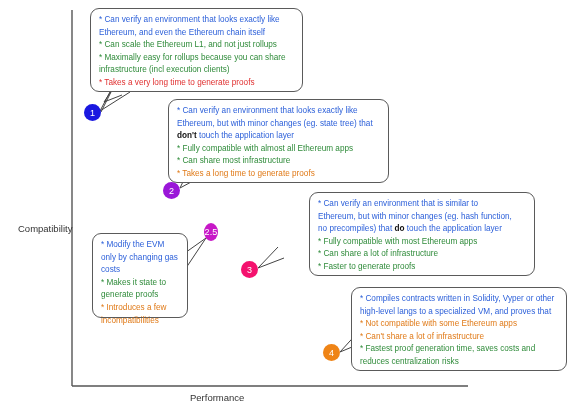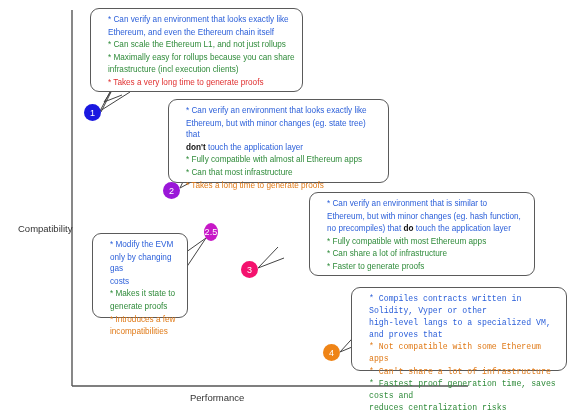"* Can verify an environment" .bubble { padding: 5px 7px 5px 17px -> 5px 7px 5px 8px }
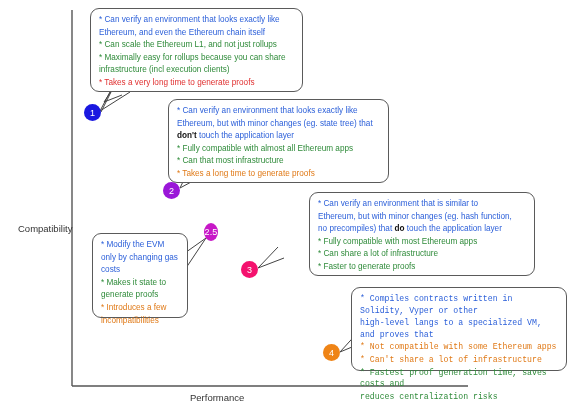"* Can that most infrastructure" p.c-green { text: that -> share }
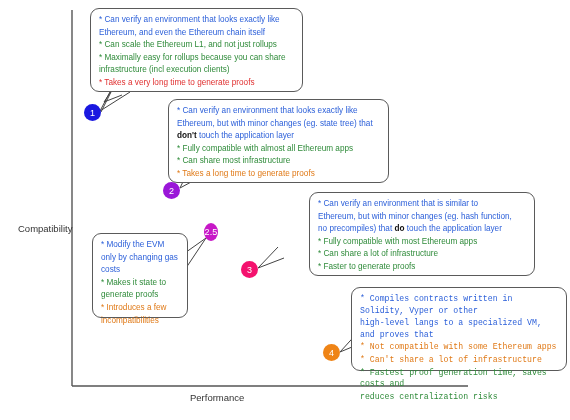"* Compiles contracts written in" div.bubble { font-family: Liberation Mono, monospace -> none }
